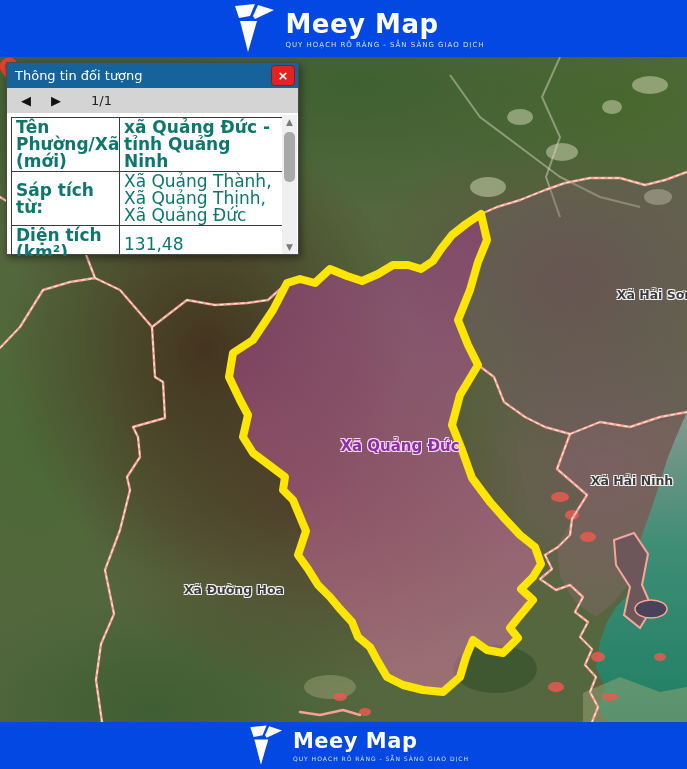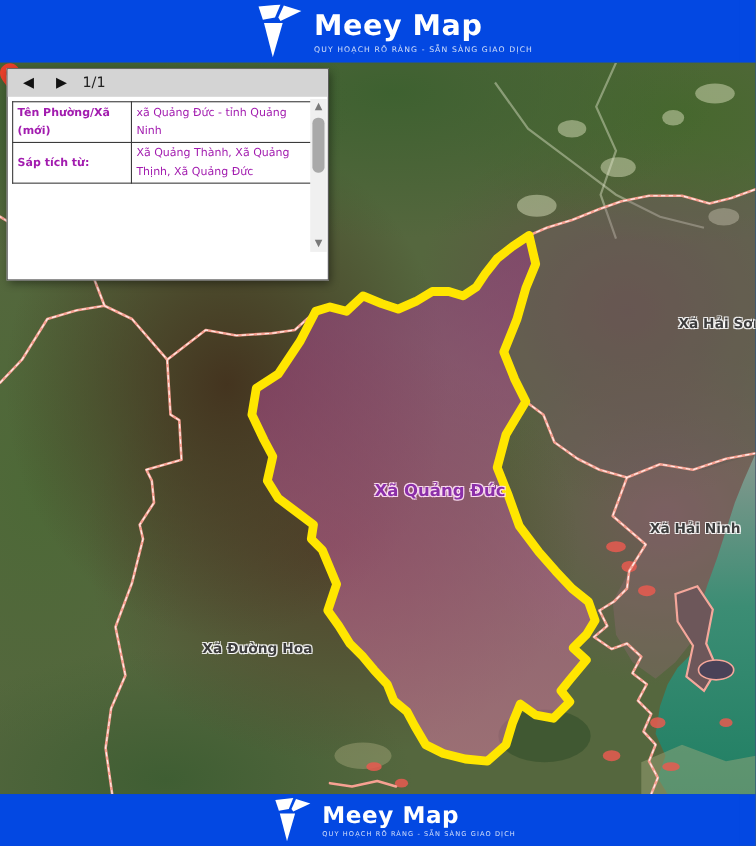"Thông tin đối tượng" div.popup-title { html: none -> <div> <span>Thông tin đối tượng</span> <span>×</span> </div> }
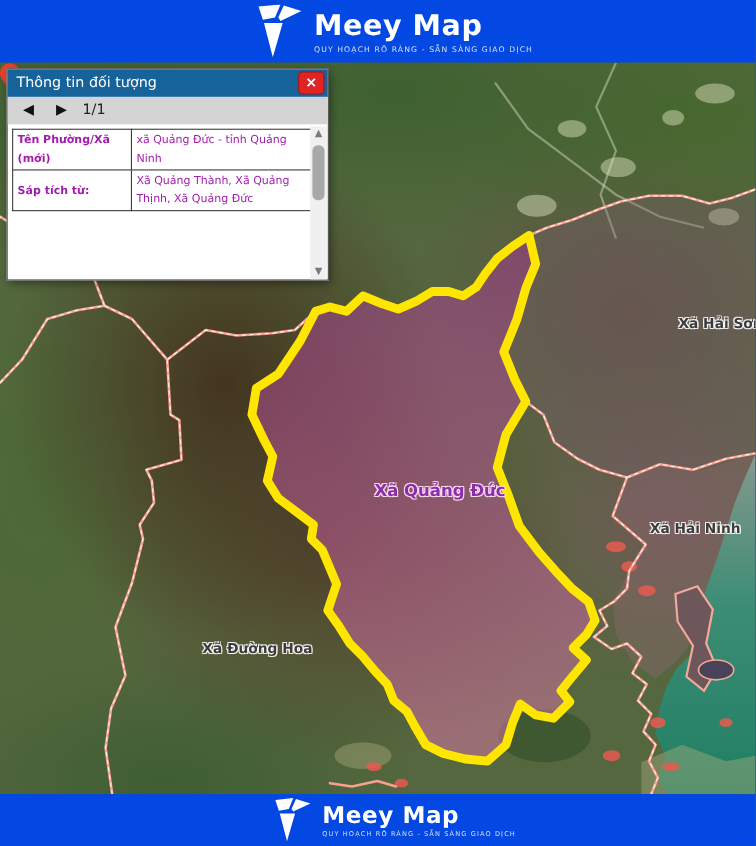"1/1" .popup-pager { margin-left: 4px -> 20px }
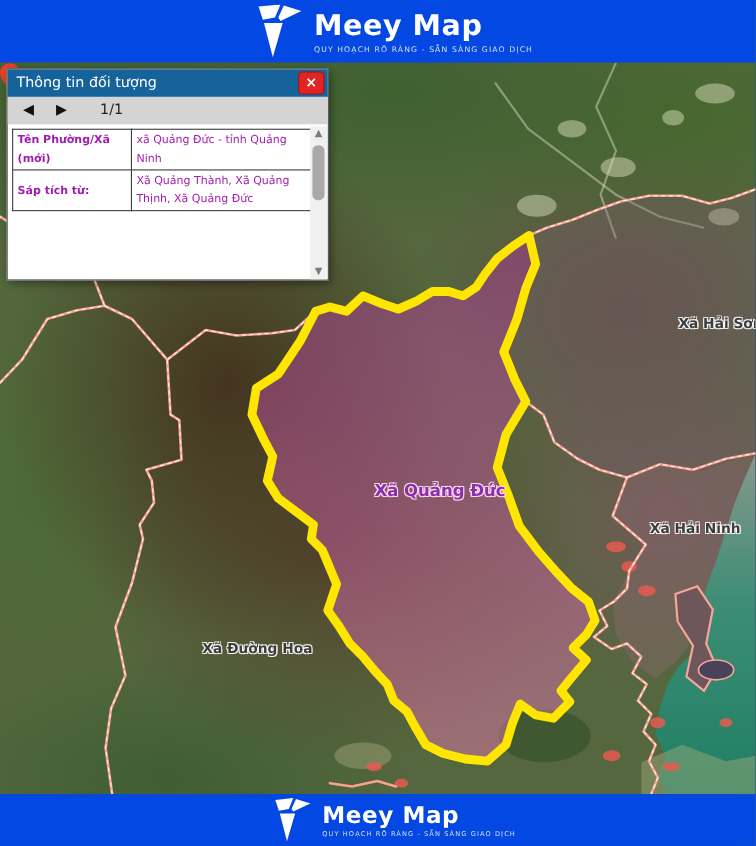"Tên Phường/Xã (mới)" .popup-table { color: #a21caf -> #0f766e; font-size: 10px -> 17px }
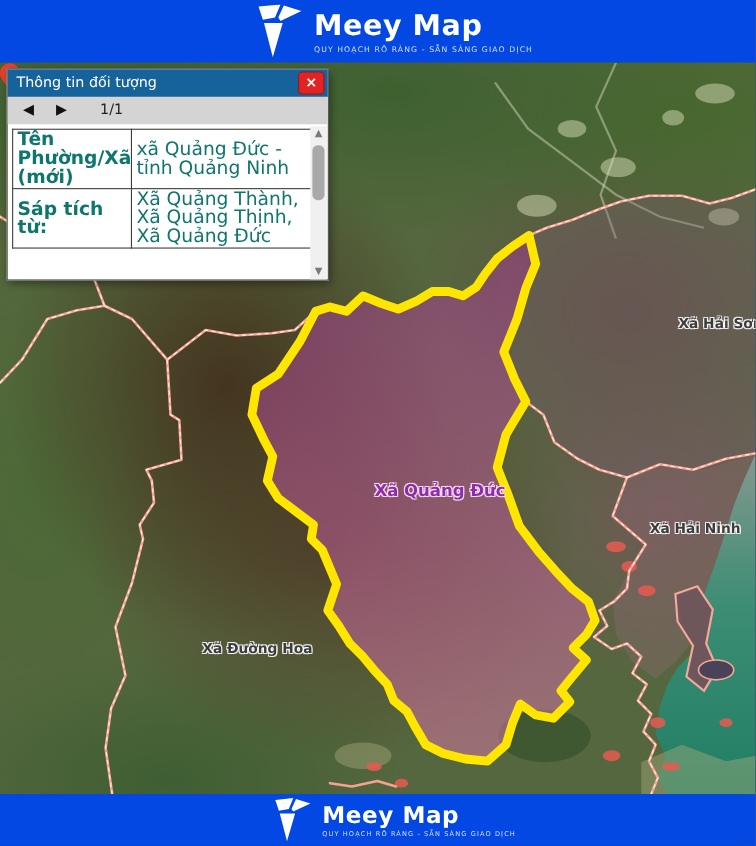"xã Quảng Đức - tỉnh" .popup-table tr.r1 td.val { font-weight: normal -> bold }
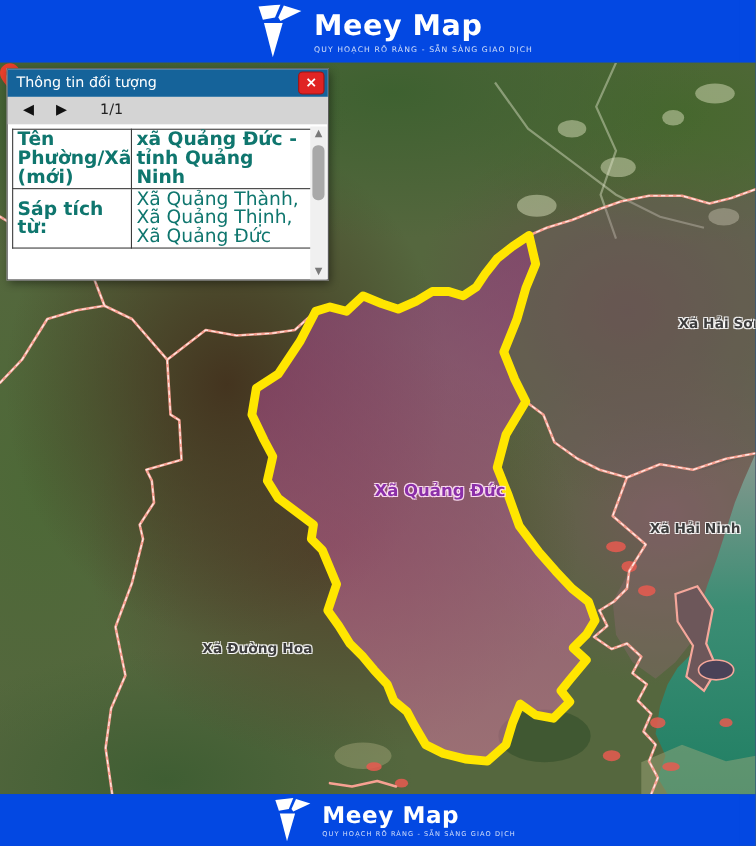"Diện tích (km²)" tr { html: none -> <tr> <td>Diện tích (km²)</td> <td>131,48</td> </tr> }
